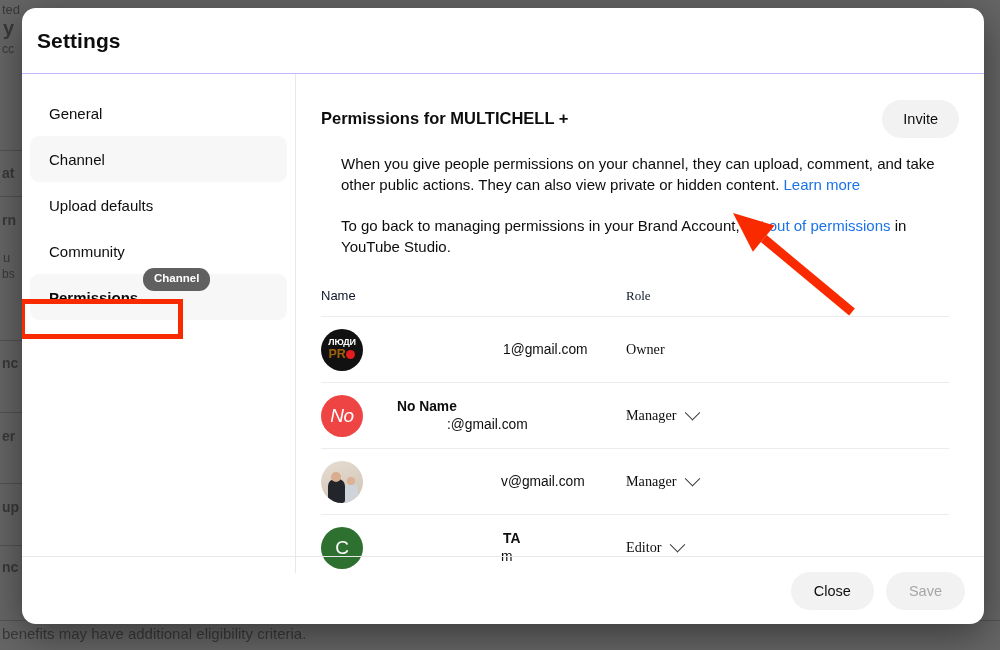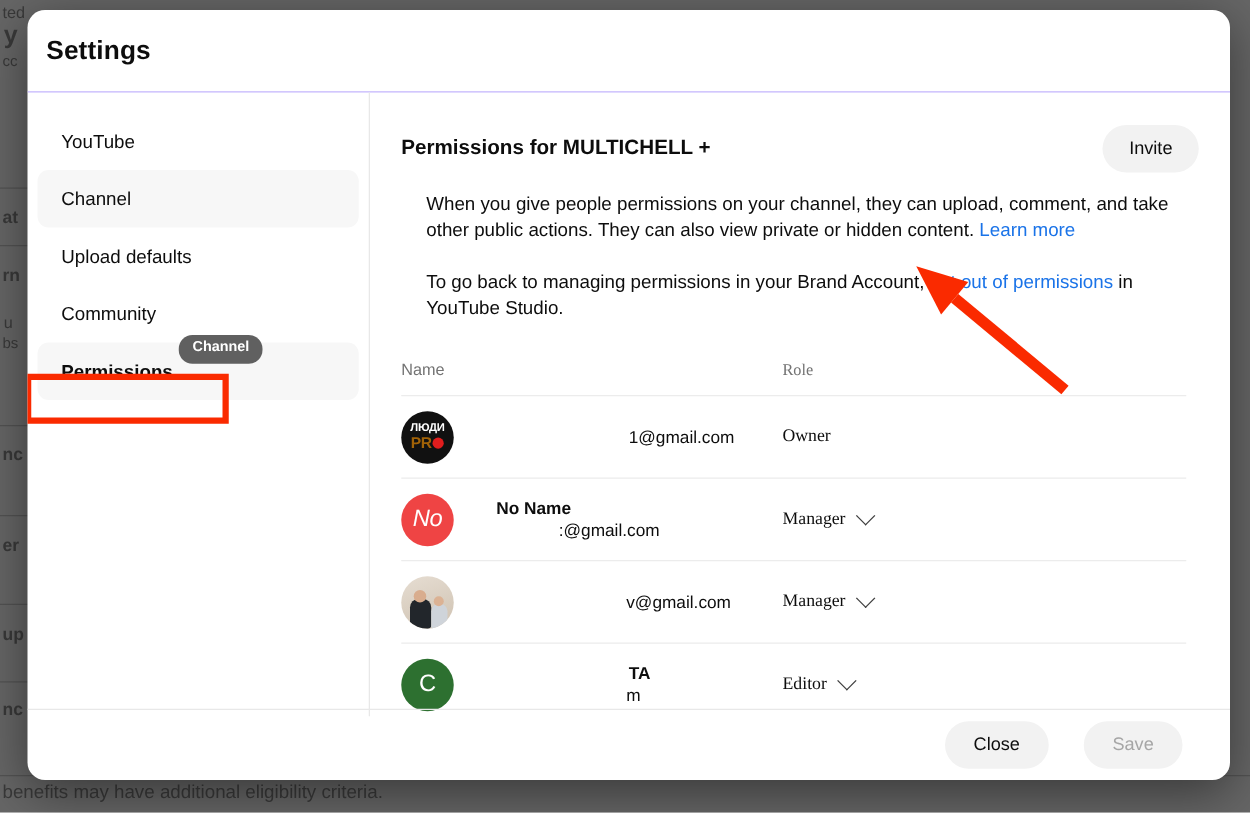"YouTube" span { text: YouTube -> General }
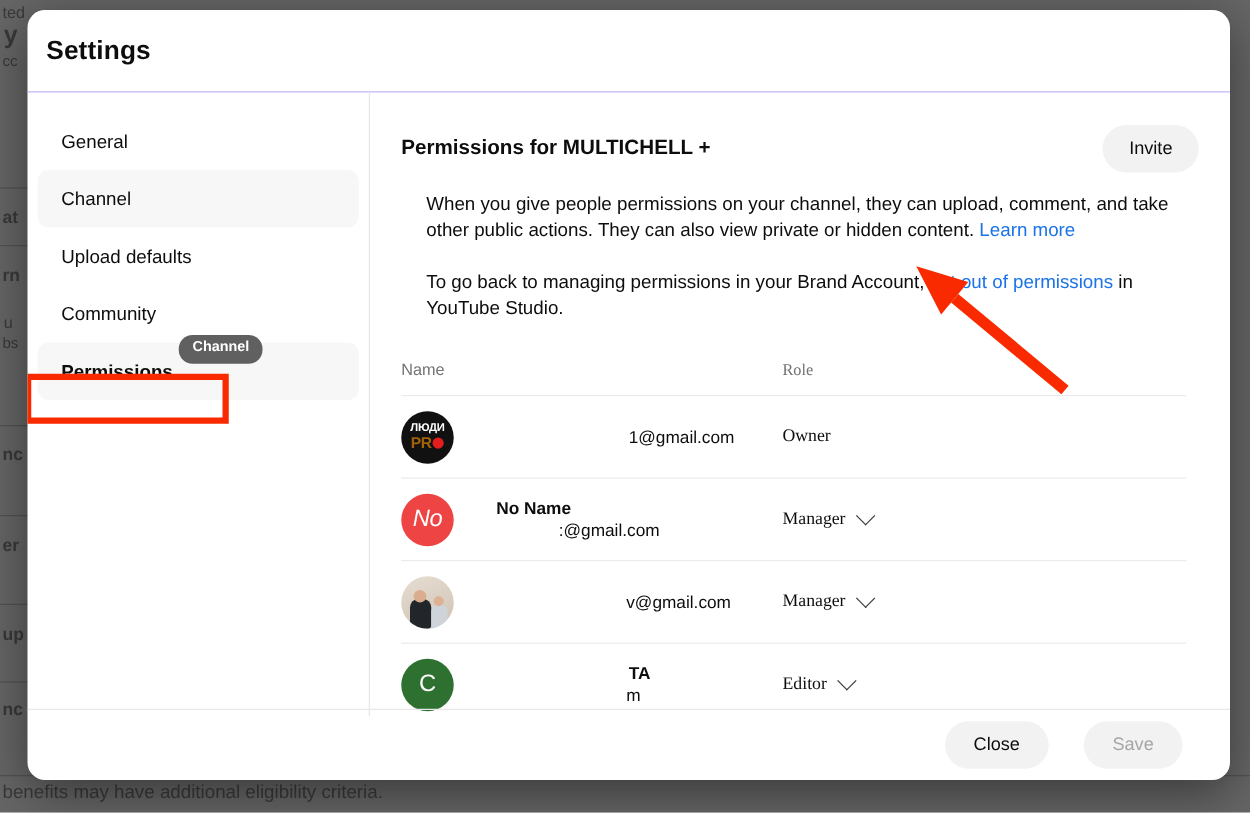"Name" .t-head { color: #737373 -> #0f172a }
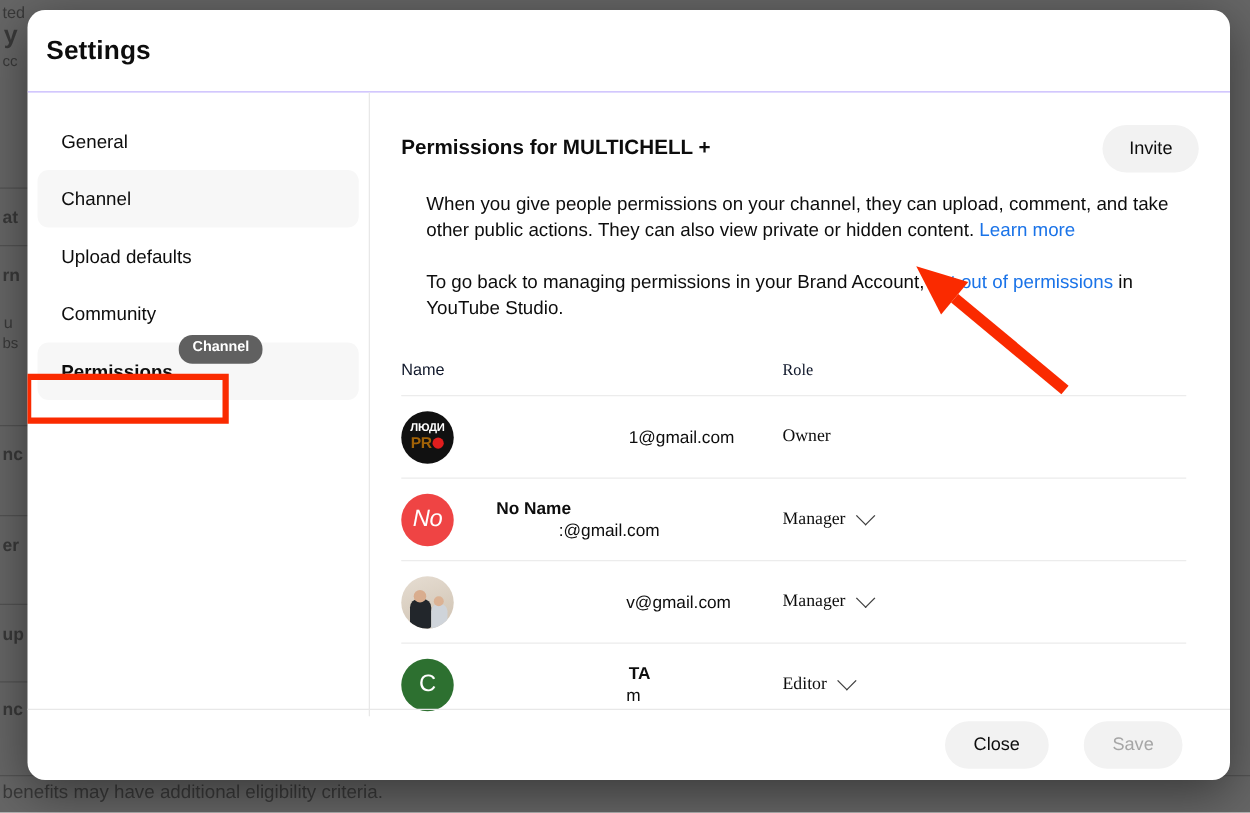"Close" #dialog-footer { gap: 28px -> 12px; height: 57px -> 68px; padding-right: 38px -> 19px }
